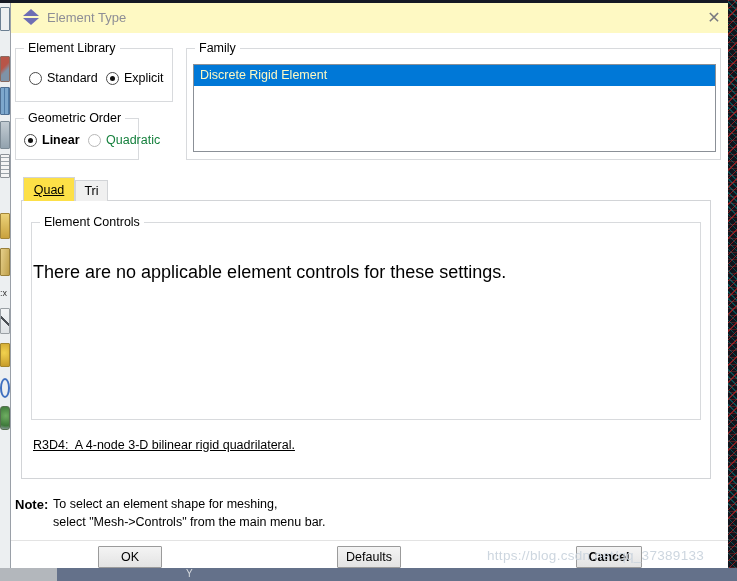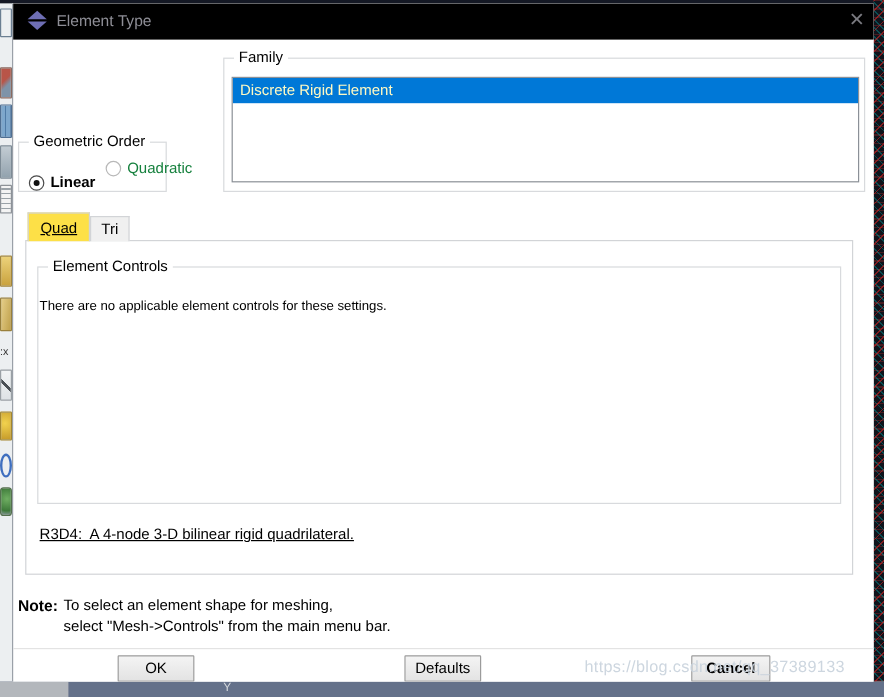"Element Type" #titlebar { background: #000000 -> #fef9c3 }
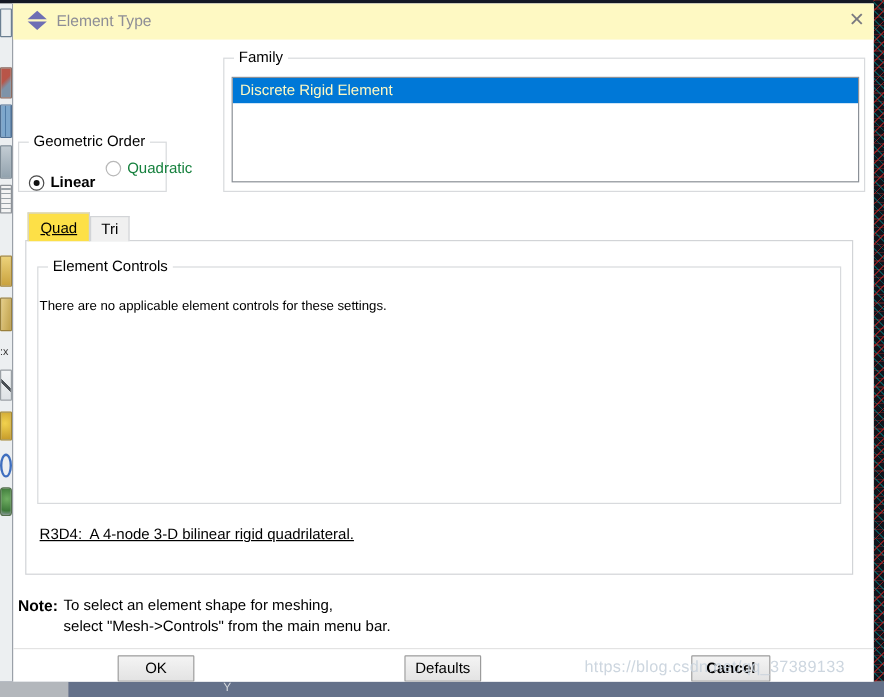"Element Library" div.groupbox { html: none -> <div> <span>Element Library</span> <div> <span></span> <span>Standard</span> </div> <div> <span></span> <span>Explicit</span> </div> </div> }
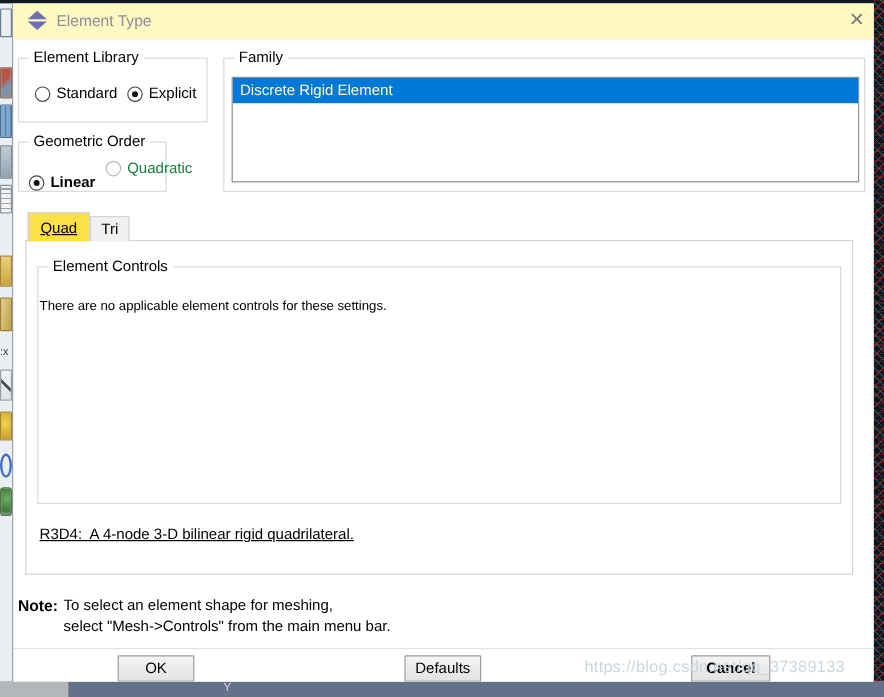"Linear" div.radio-row { top: 26px -> 14px }
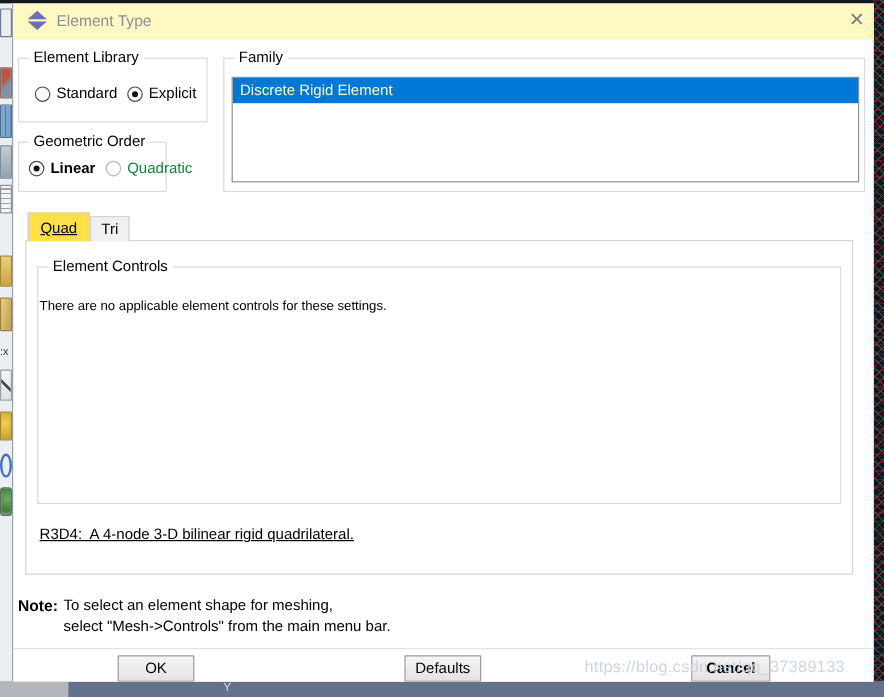"There are no applicable element" #controls-msg { font-size: 11px -> 18px; top: 246px -> 259px }
